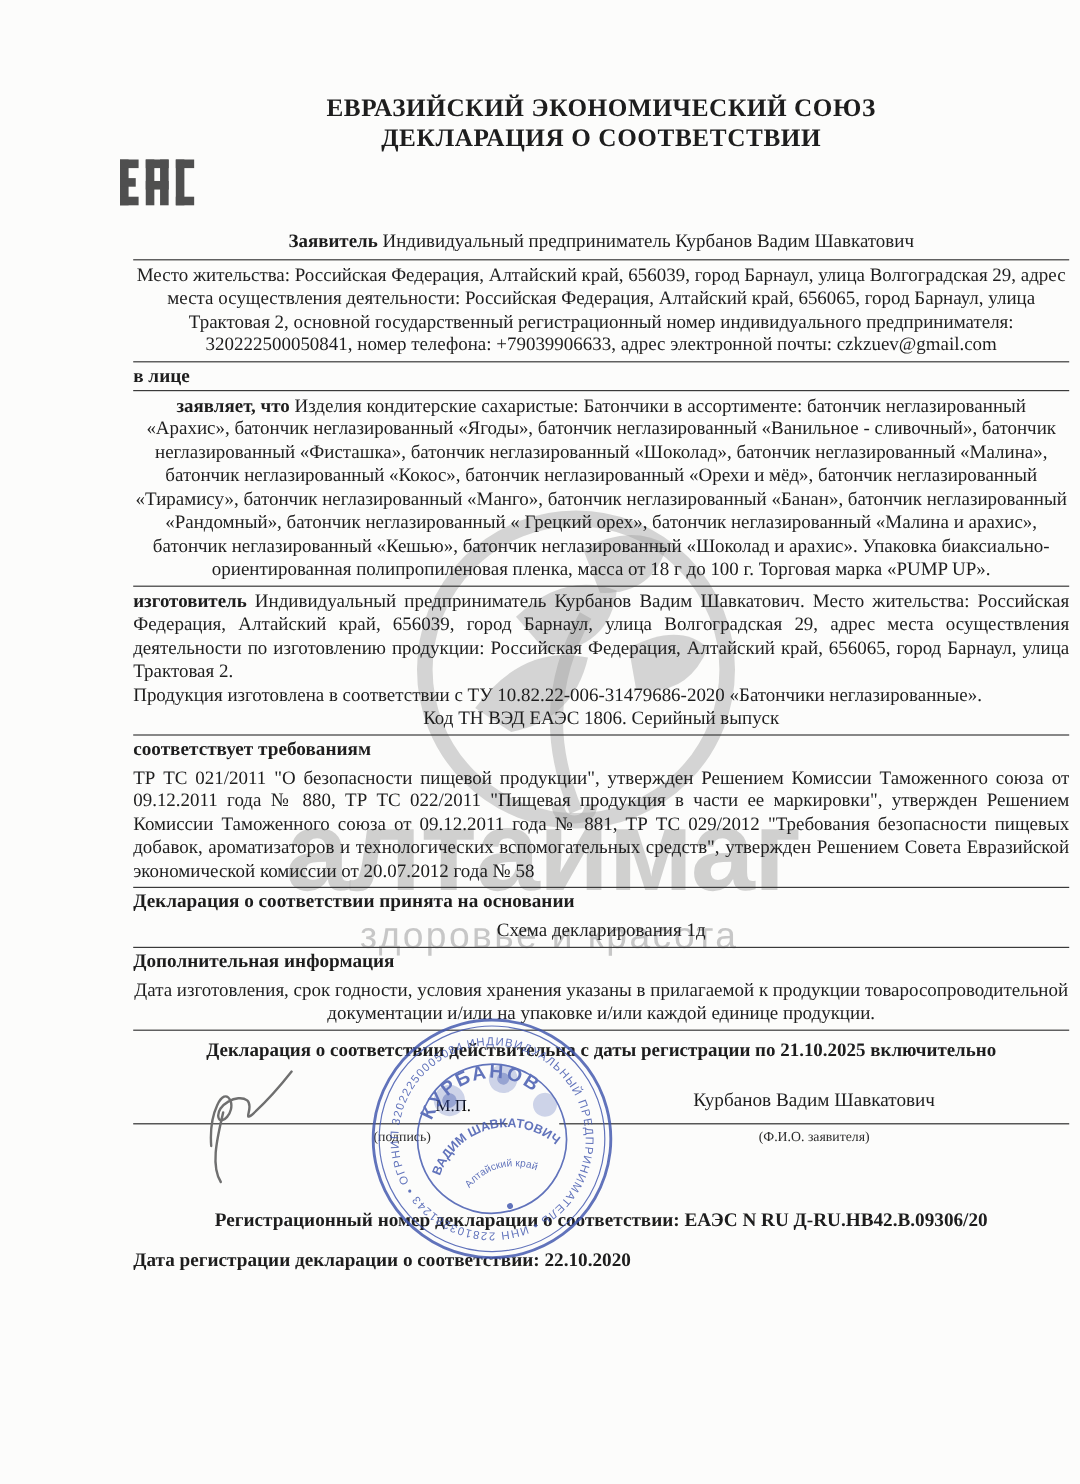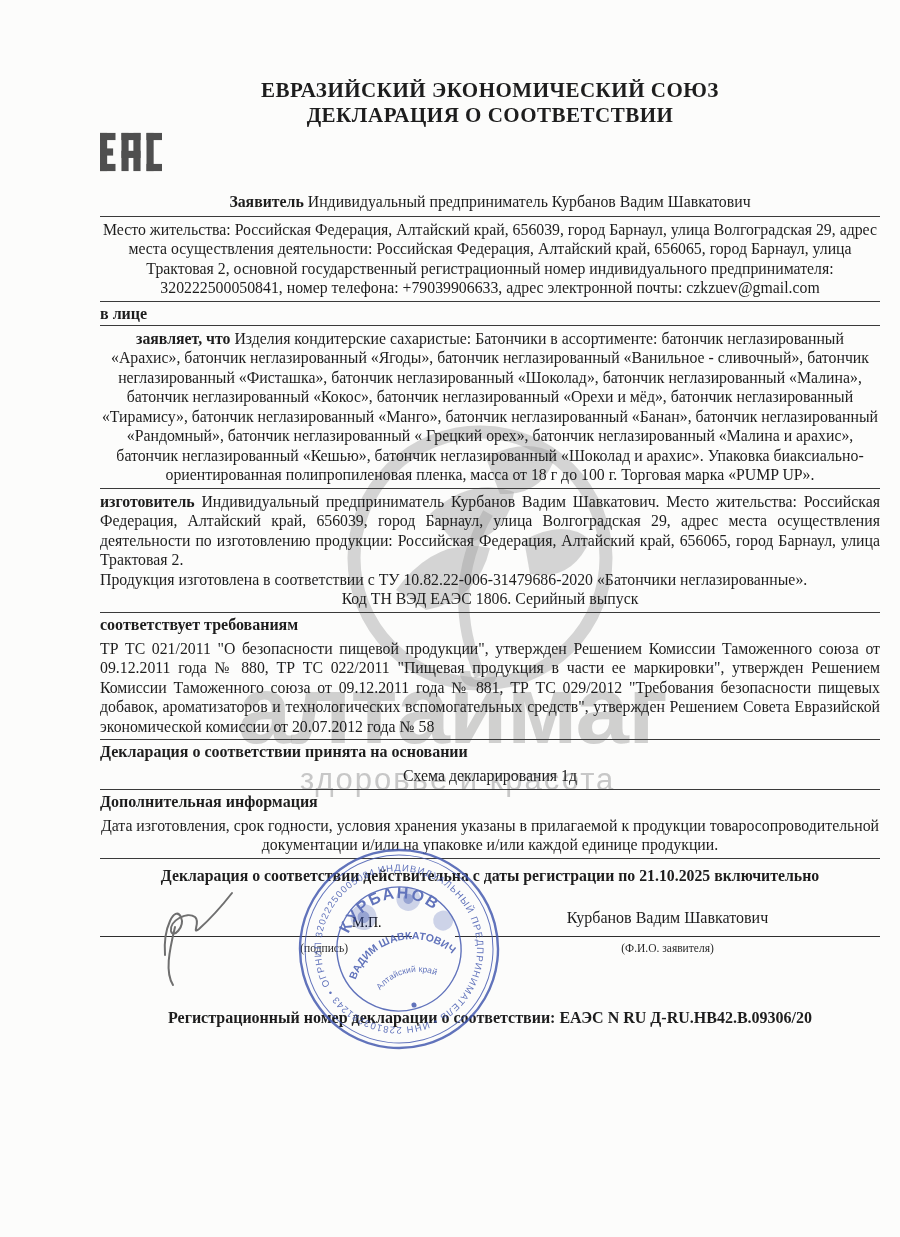"ЕВРАЗИЙСКИЙ ЭКОНОМИЧЕСКИЙ СОЮЗ" .content { margin-left: none -> 11px }
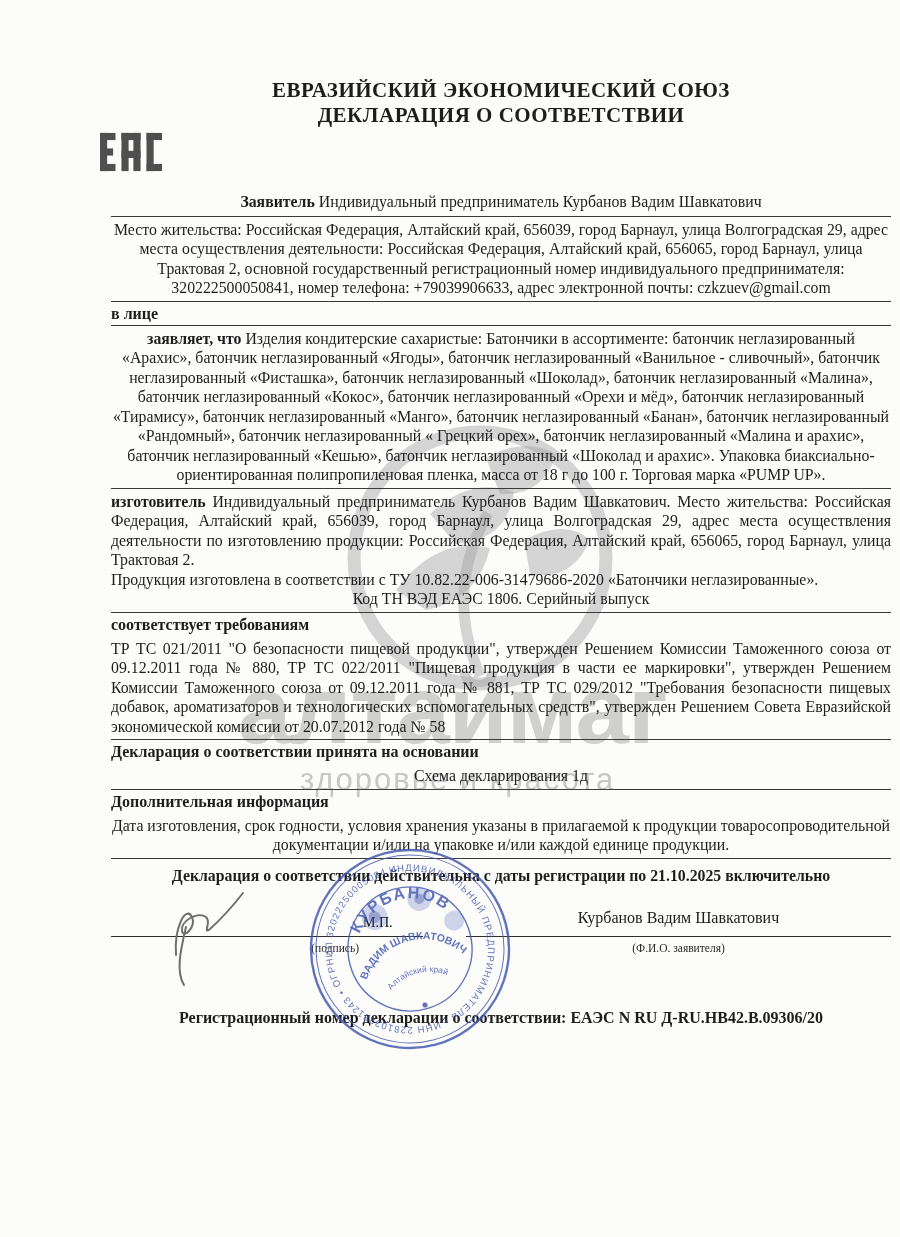"Дата регистрации декларации о" div.date-line { html: none -> <div>Дата регистрации декларации о соответствии: 22.10.2020</div> }
